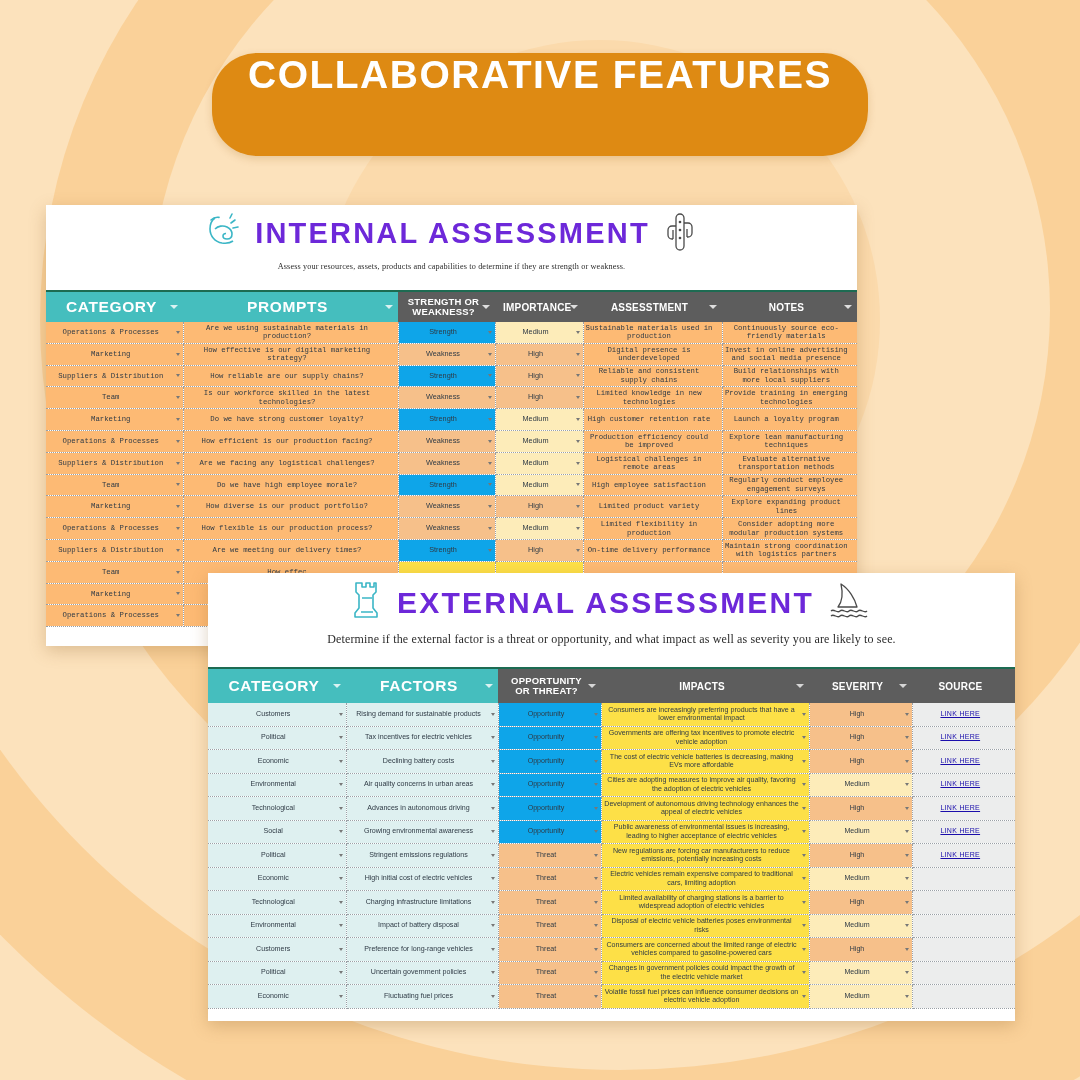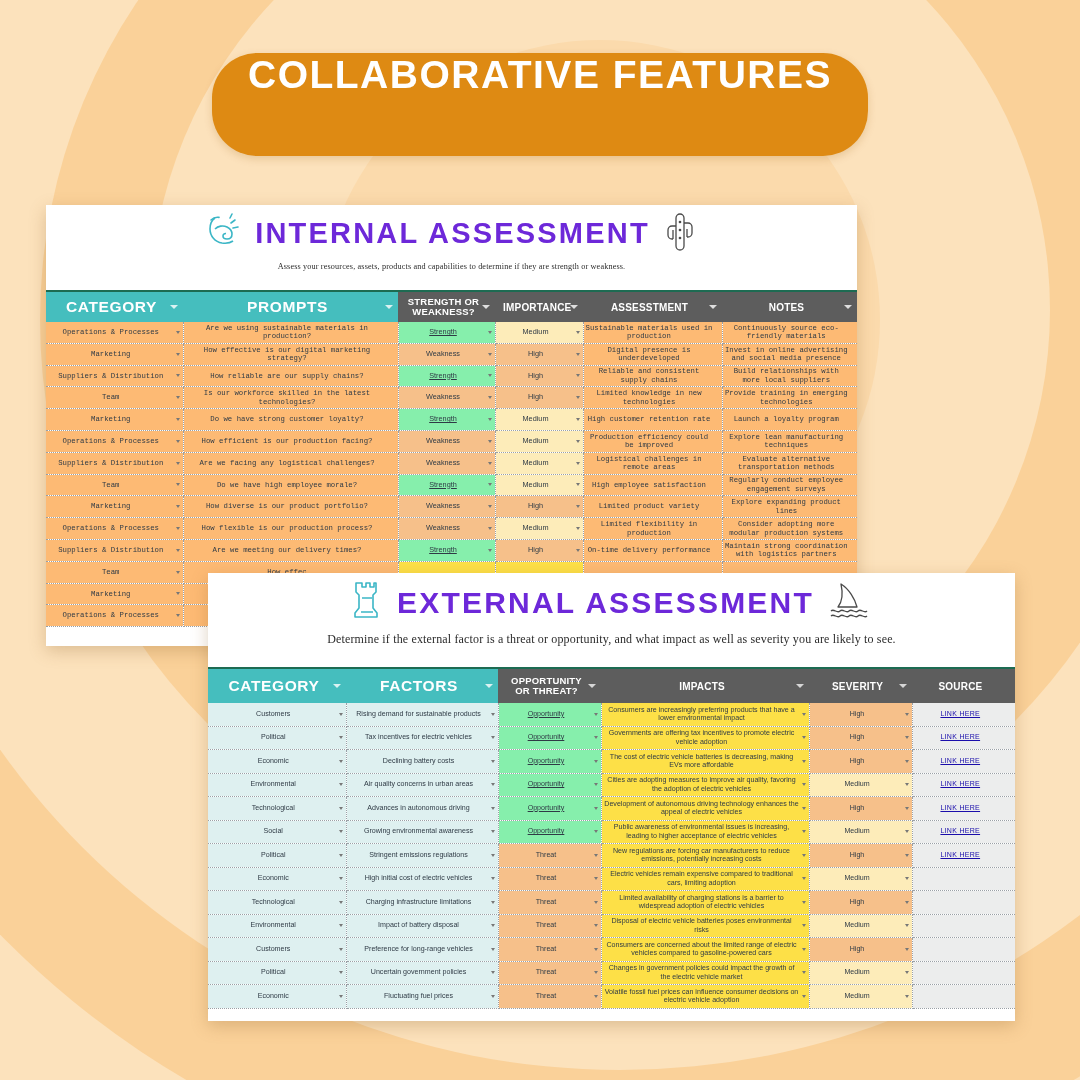"Strength" .c-green { background: #86efac -> #0ea5e9; text-decoration: underline -> none }
